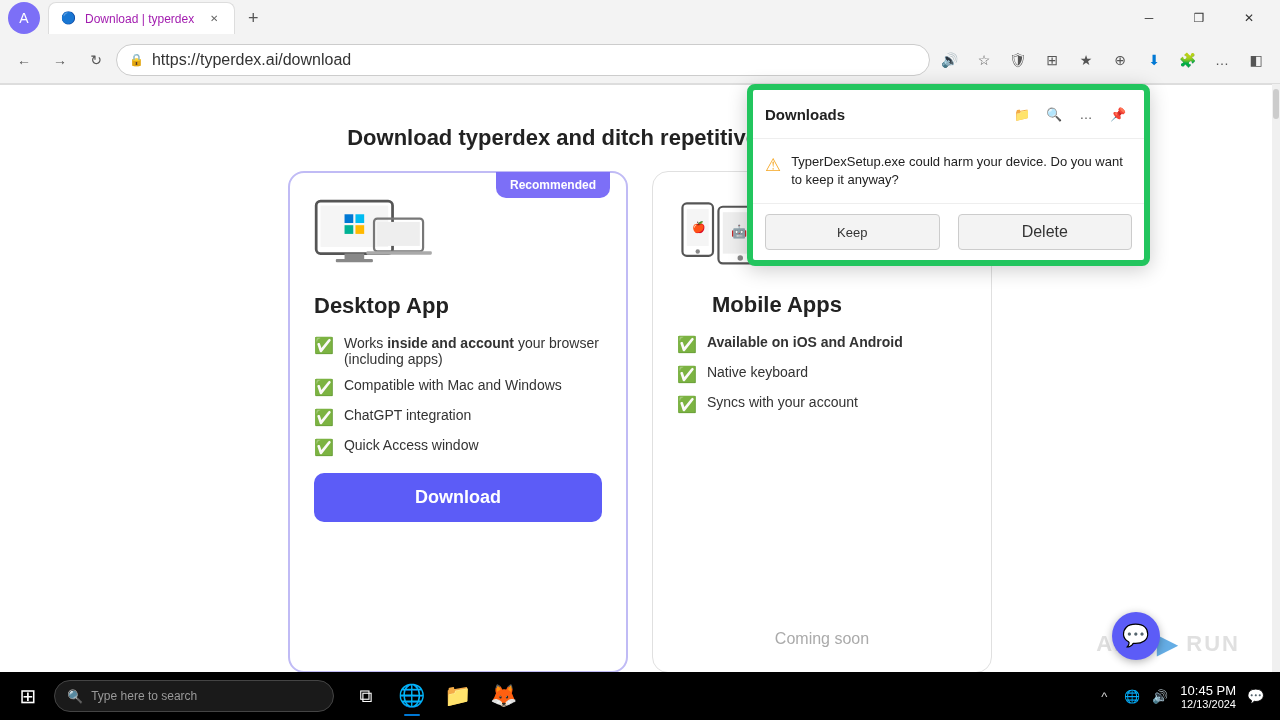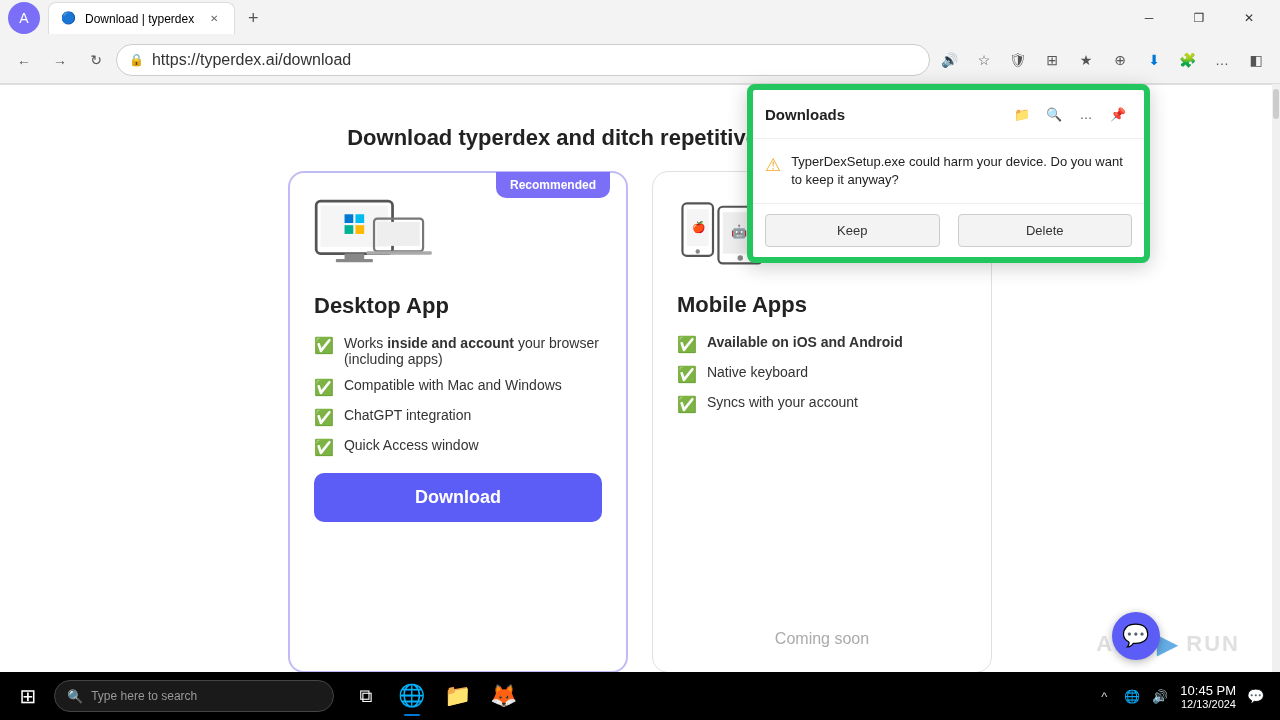"Download | typerdex" .tab-title { color: #000000 -> #a21caf }
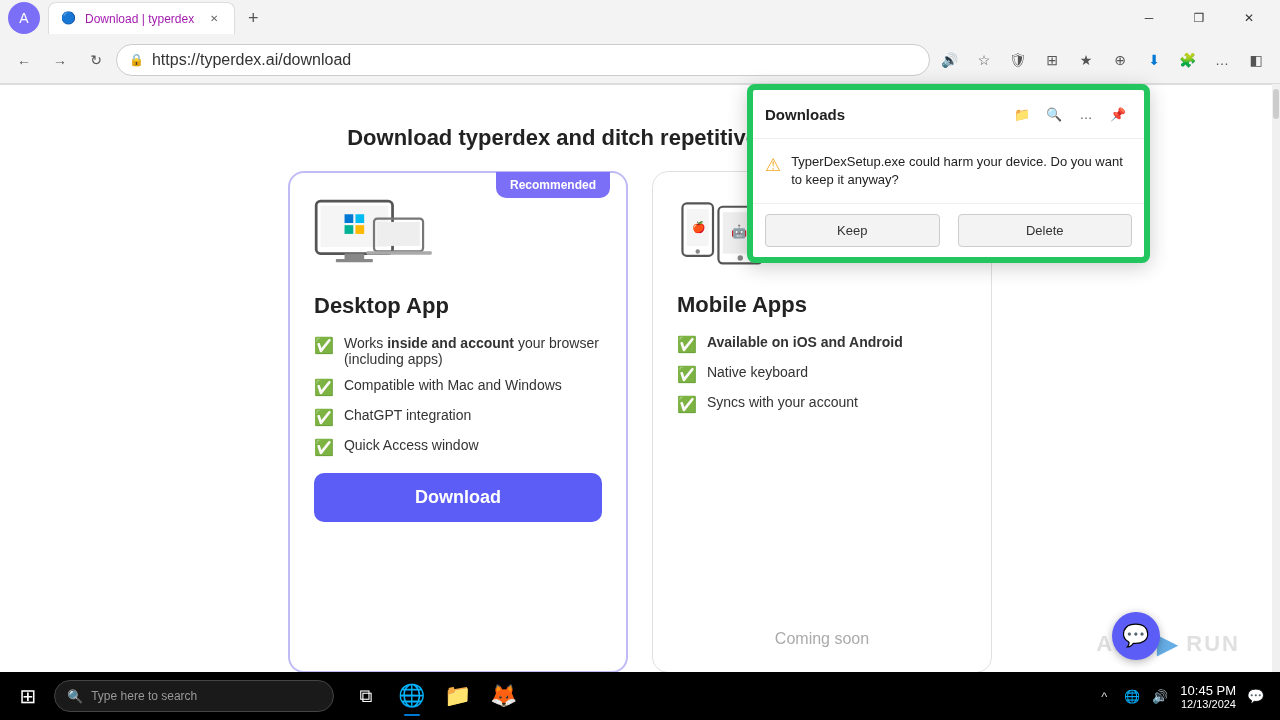"Delete" .btn-delete { font-size: 13px -> 16px }
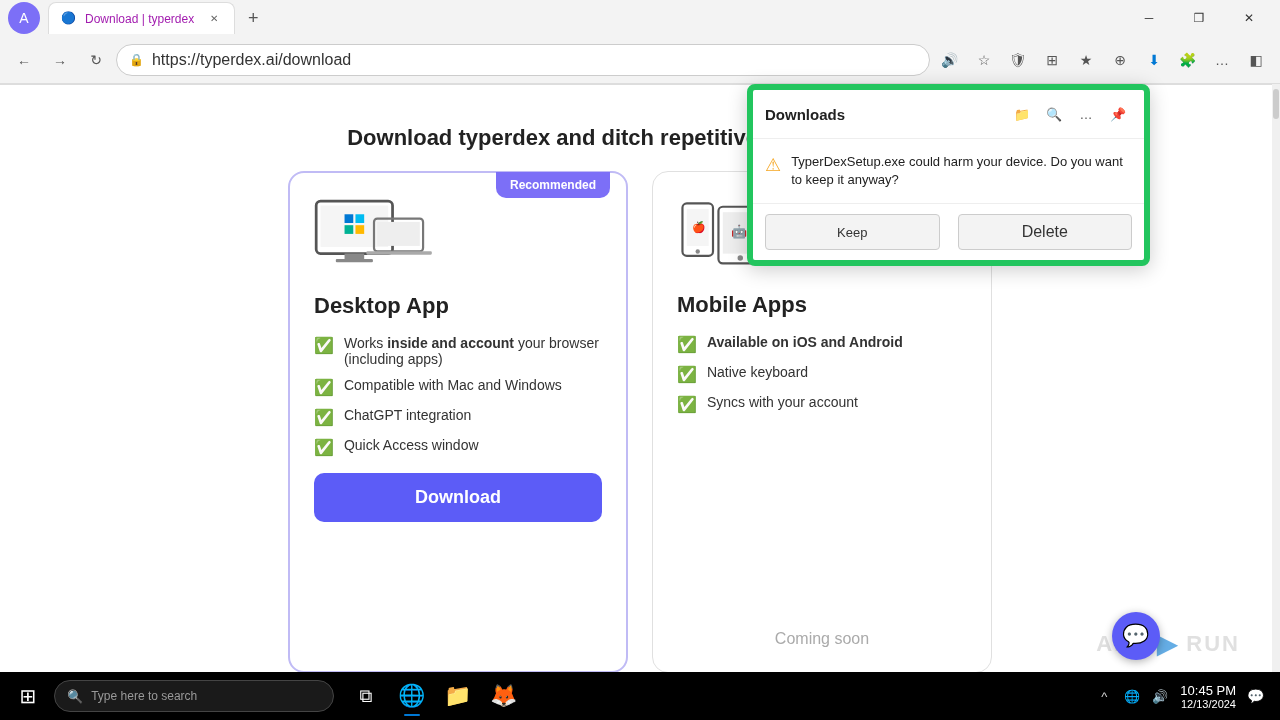"Mobile Apps" .card-mobile-title { margin-left: none -> 35px }
